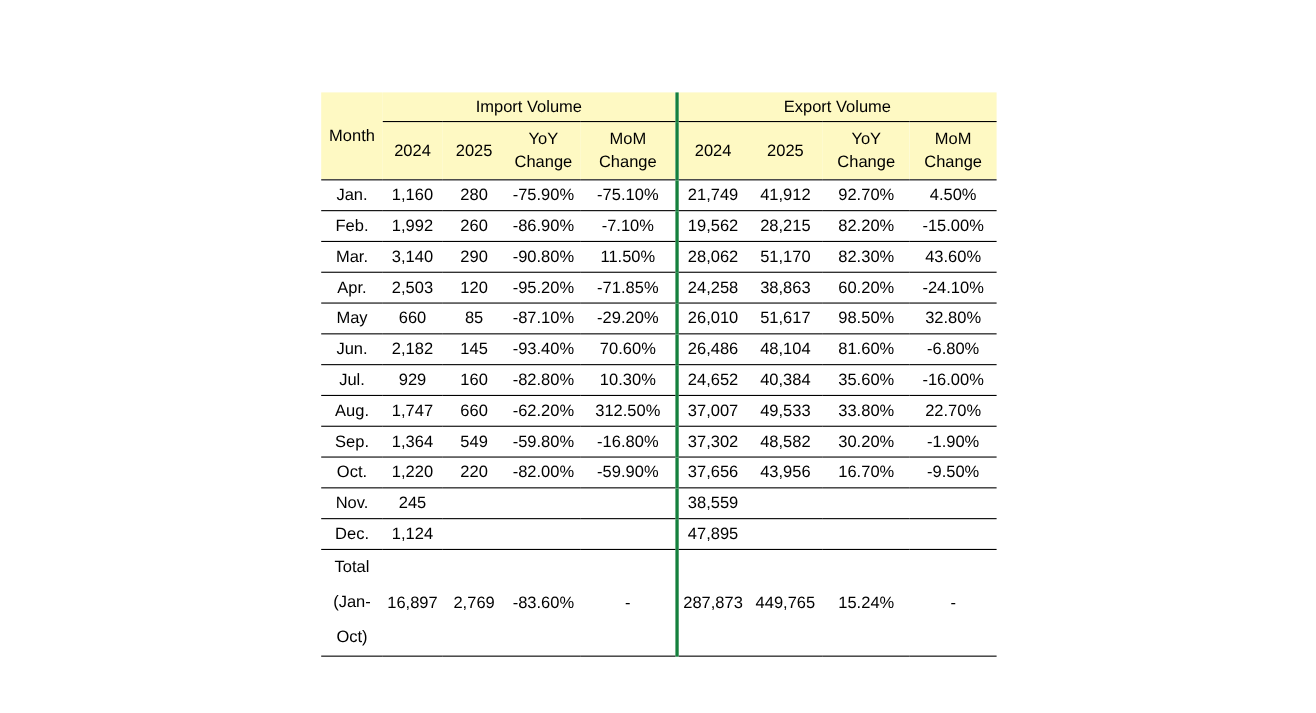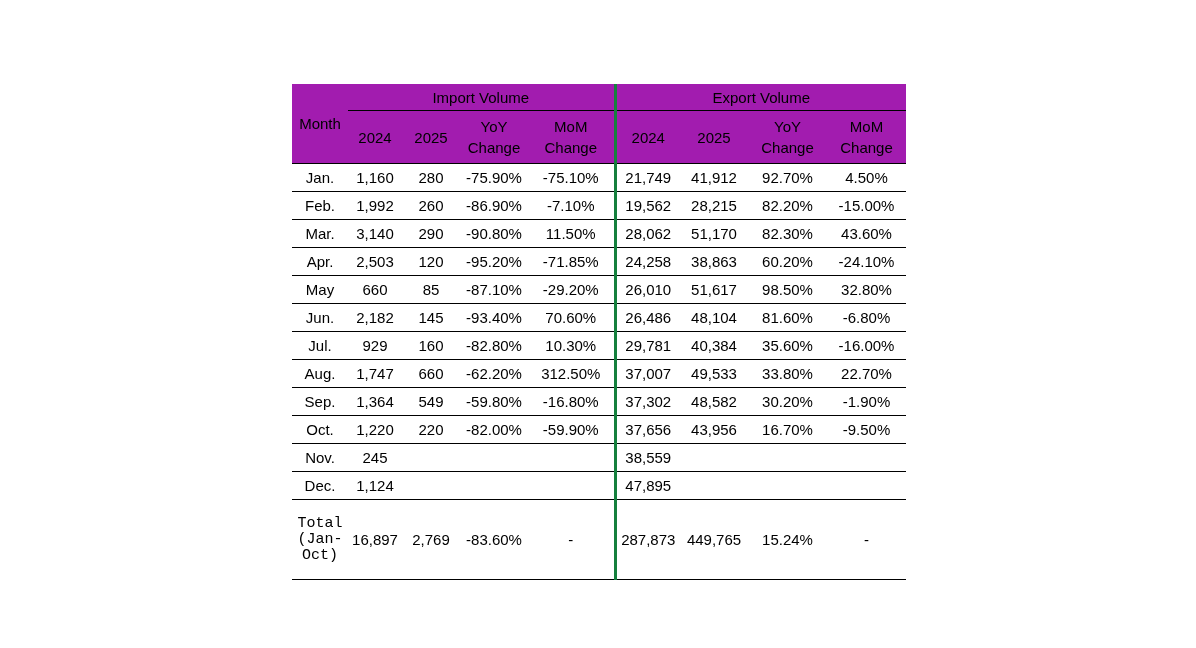"Import Volume" thead th { background: #a21caf -> #fef9c3 }
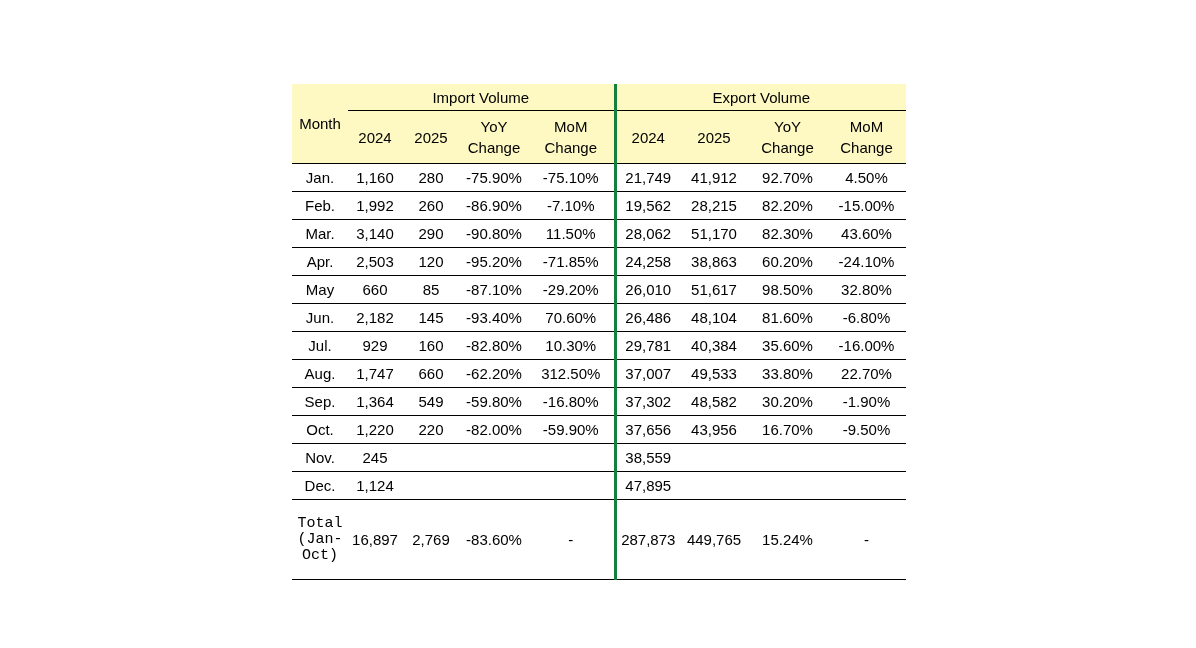"29,781" td.divider { text: 29,781 -> 24,652 }
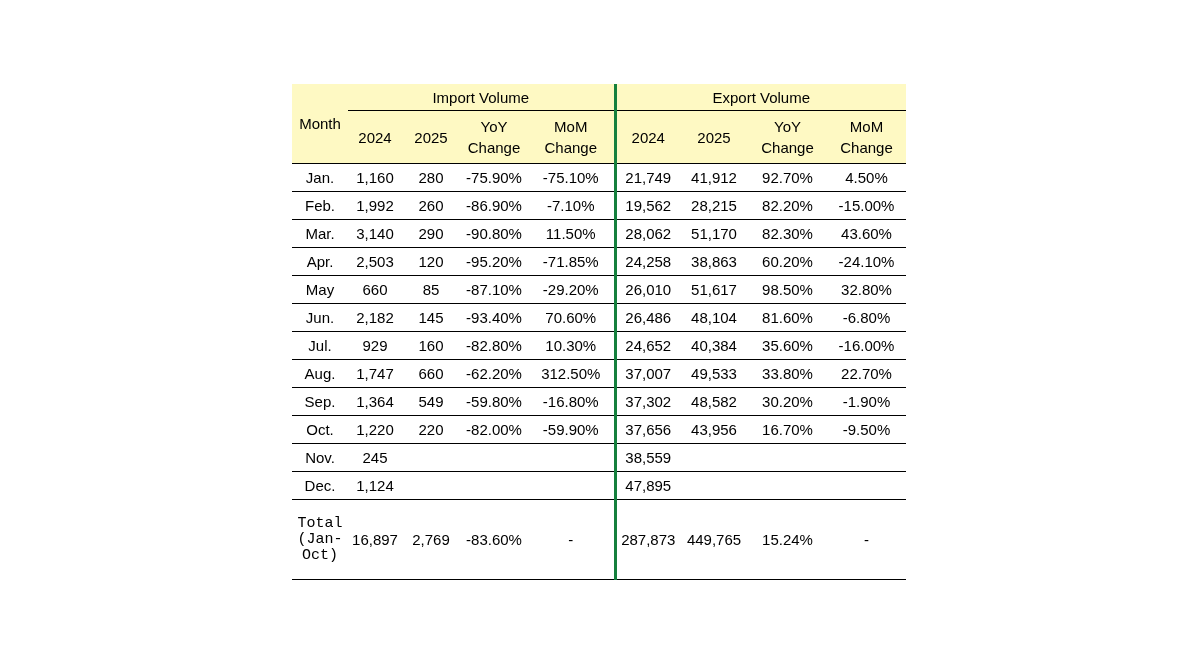"Total (Jan-Oct)" td.total-month { font-family: Liberation Mono, monospace -> none; line-height: 16px -> 32px }
